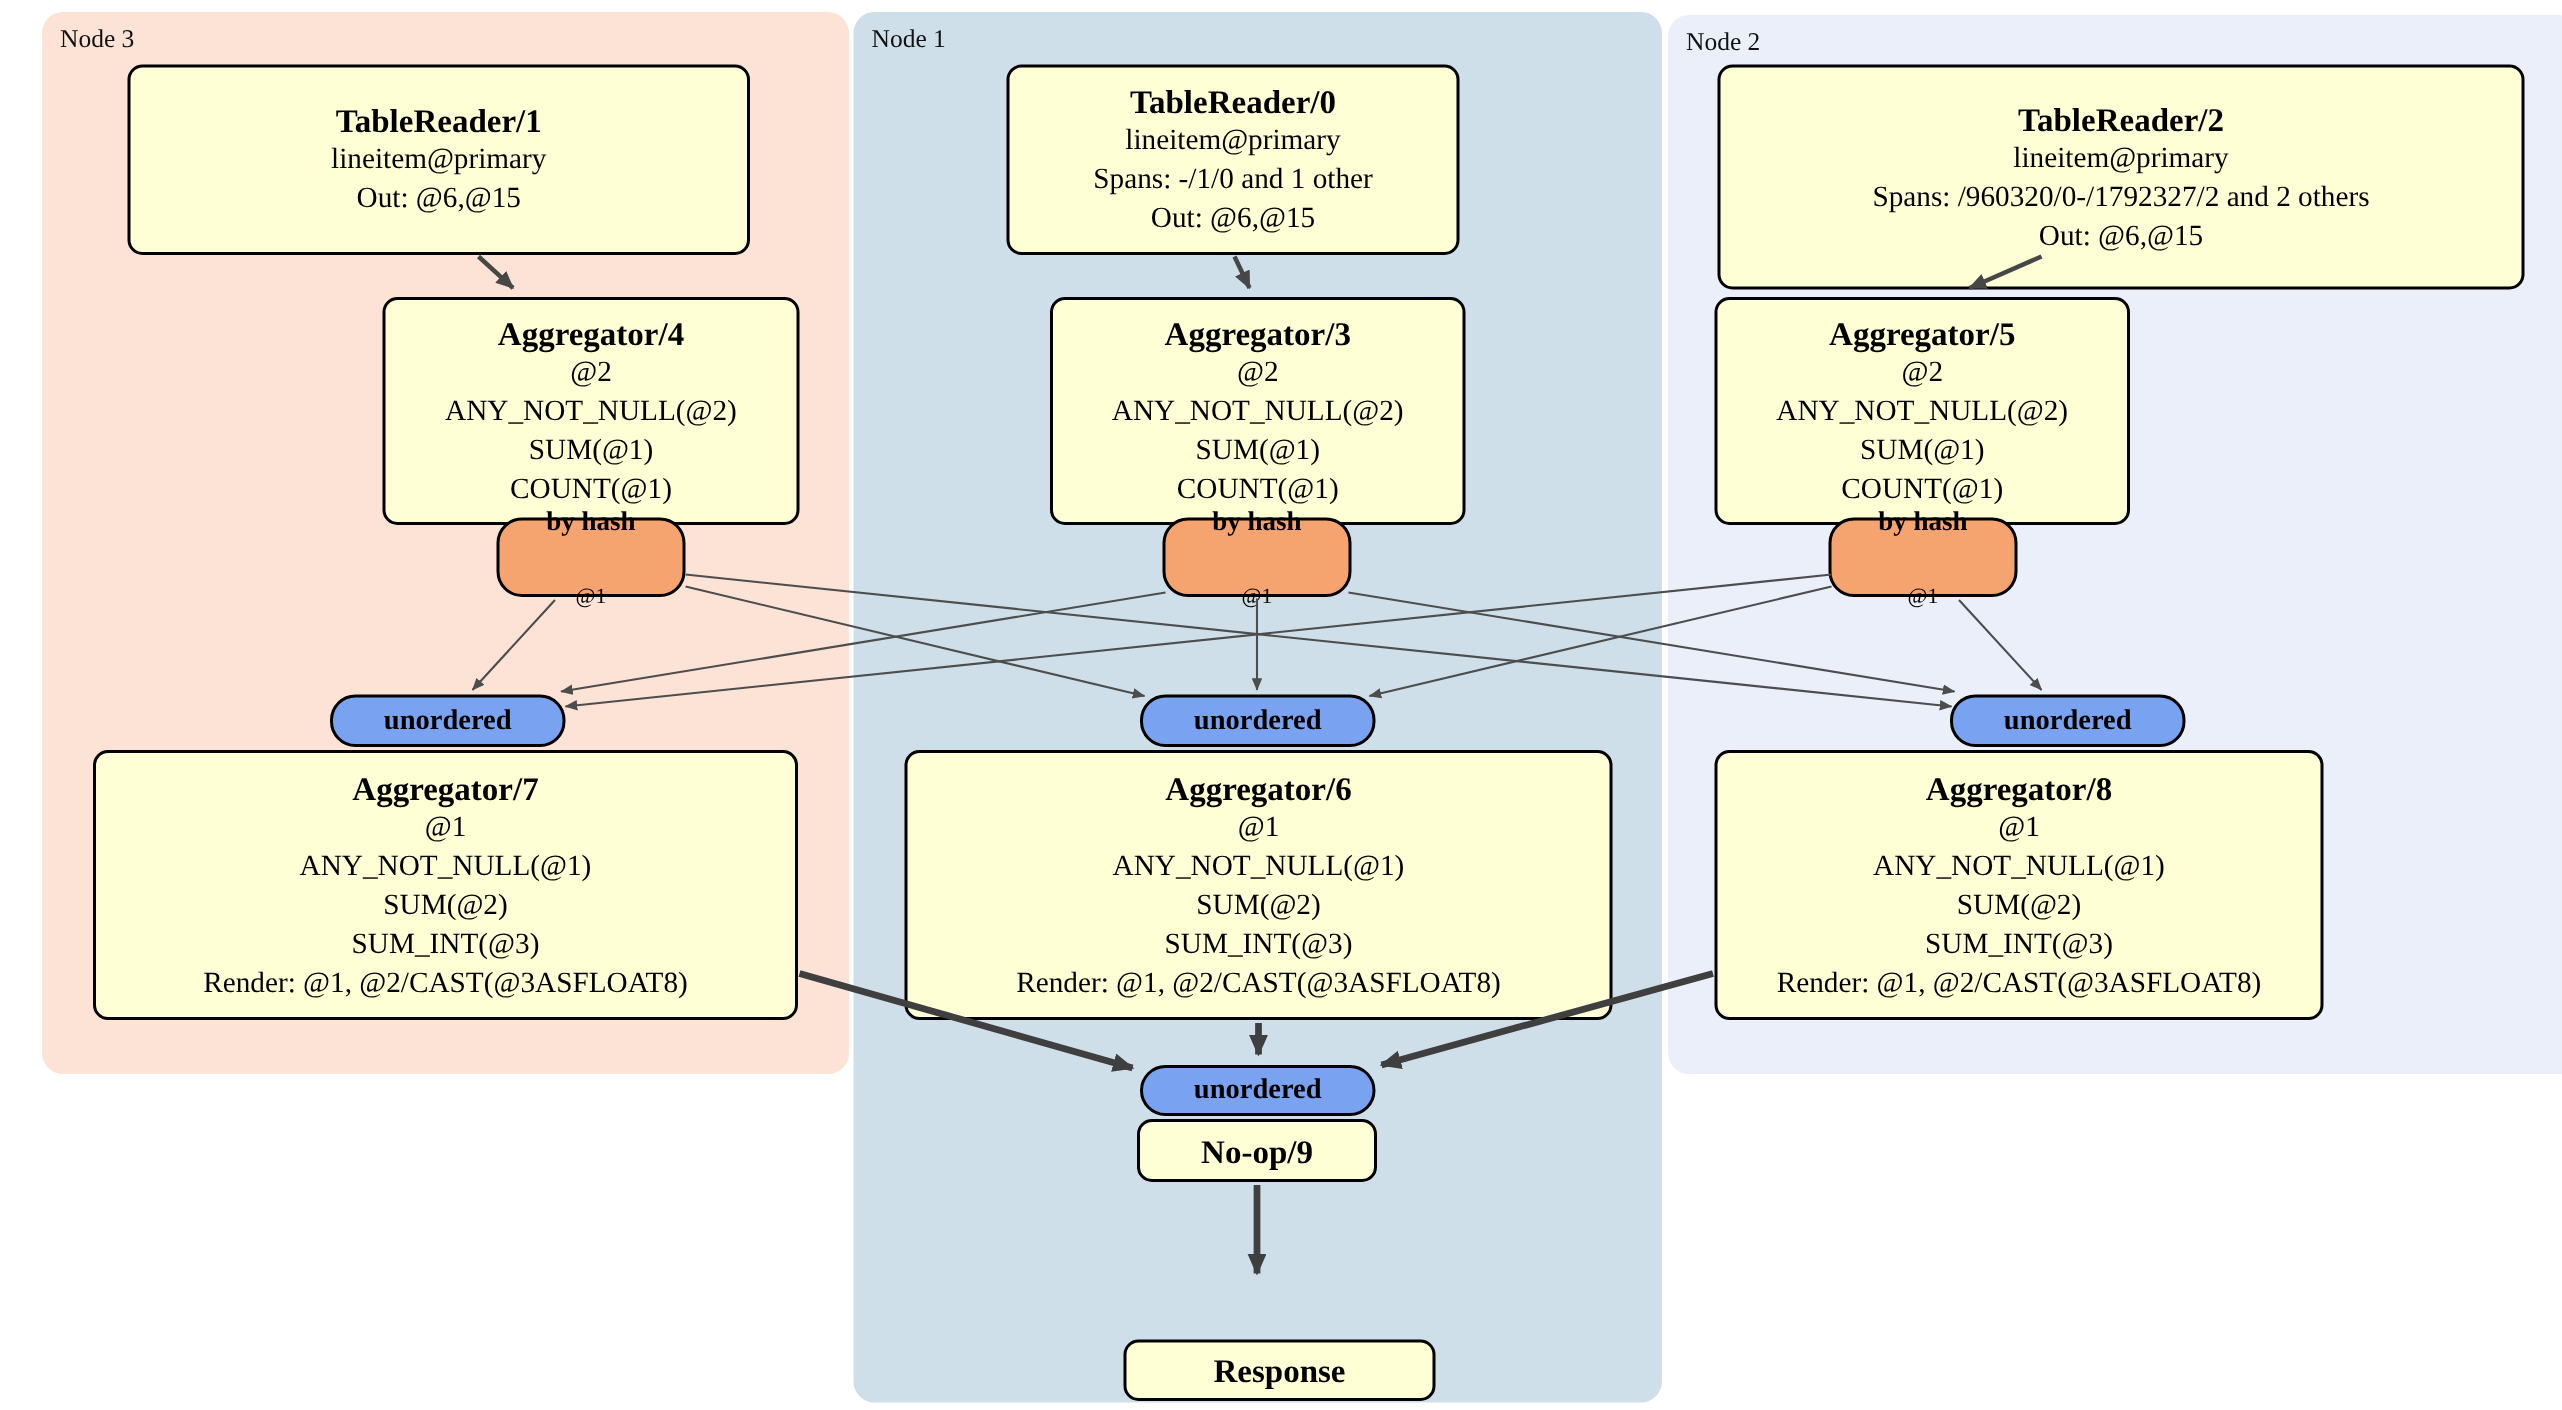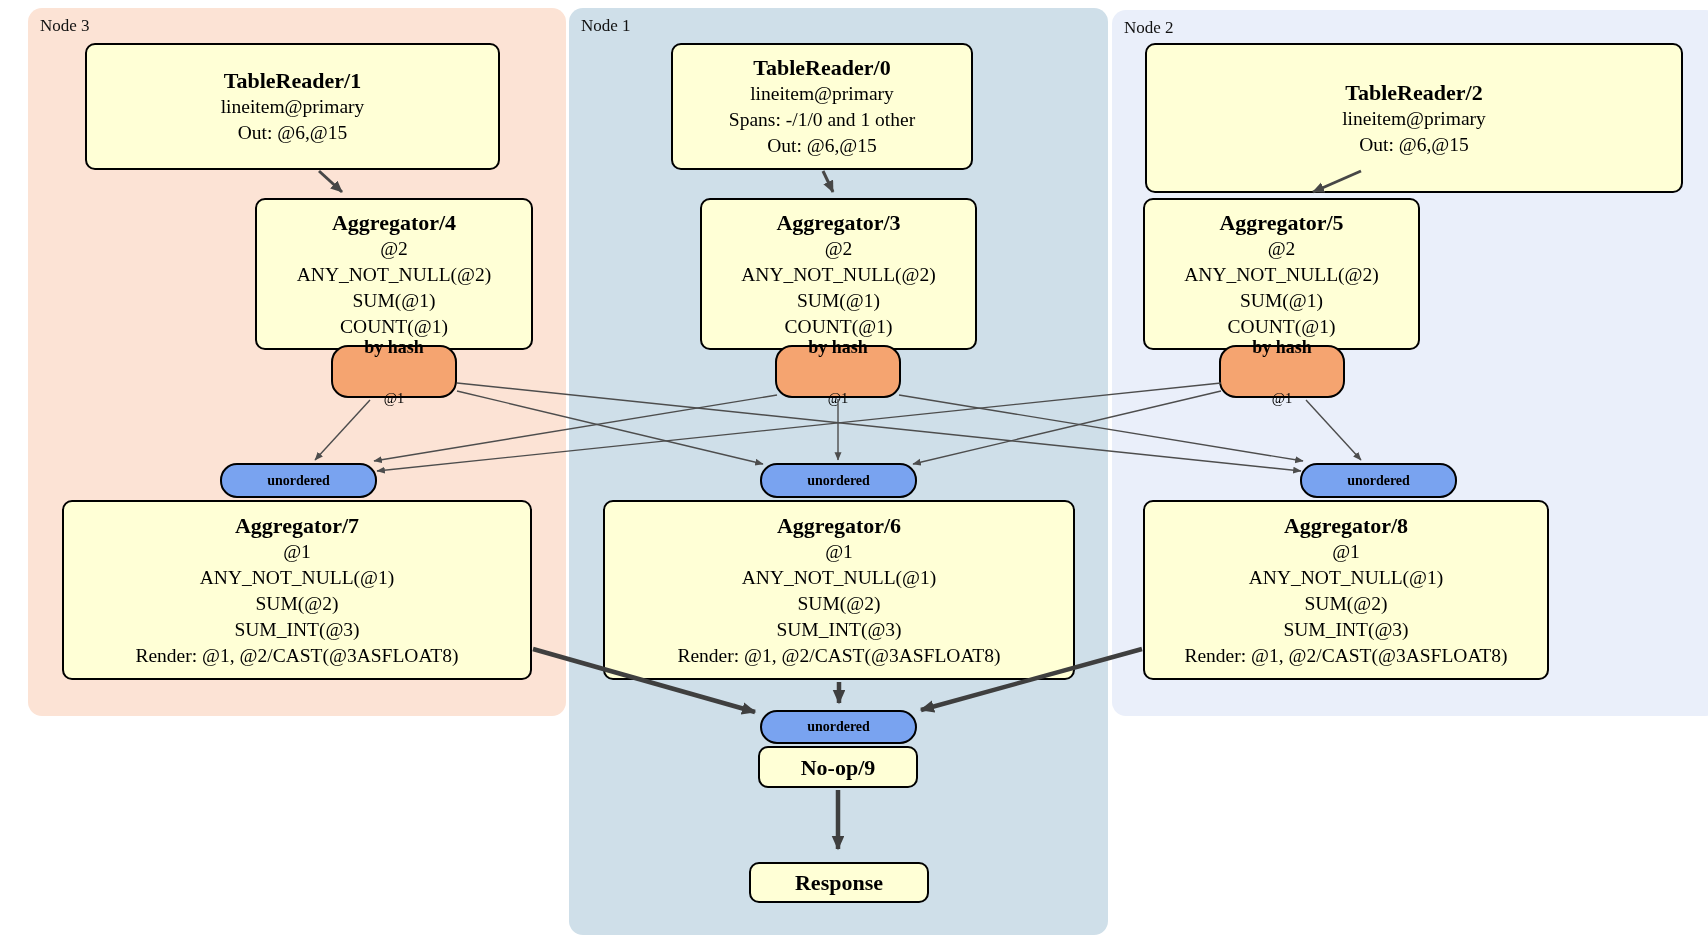"Spans: /960320/0-/1792327/2 and 2 others" div.pline { html: none -> <div>Spans: /960320/0-/1792327/2 and 2 others</div> }
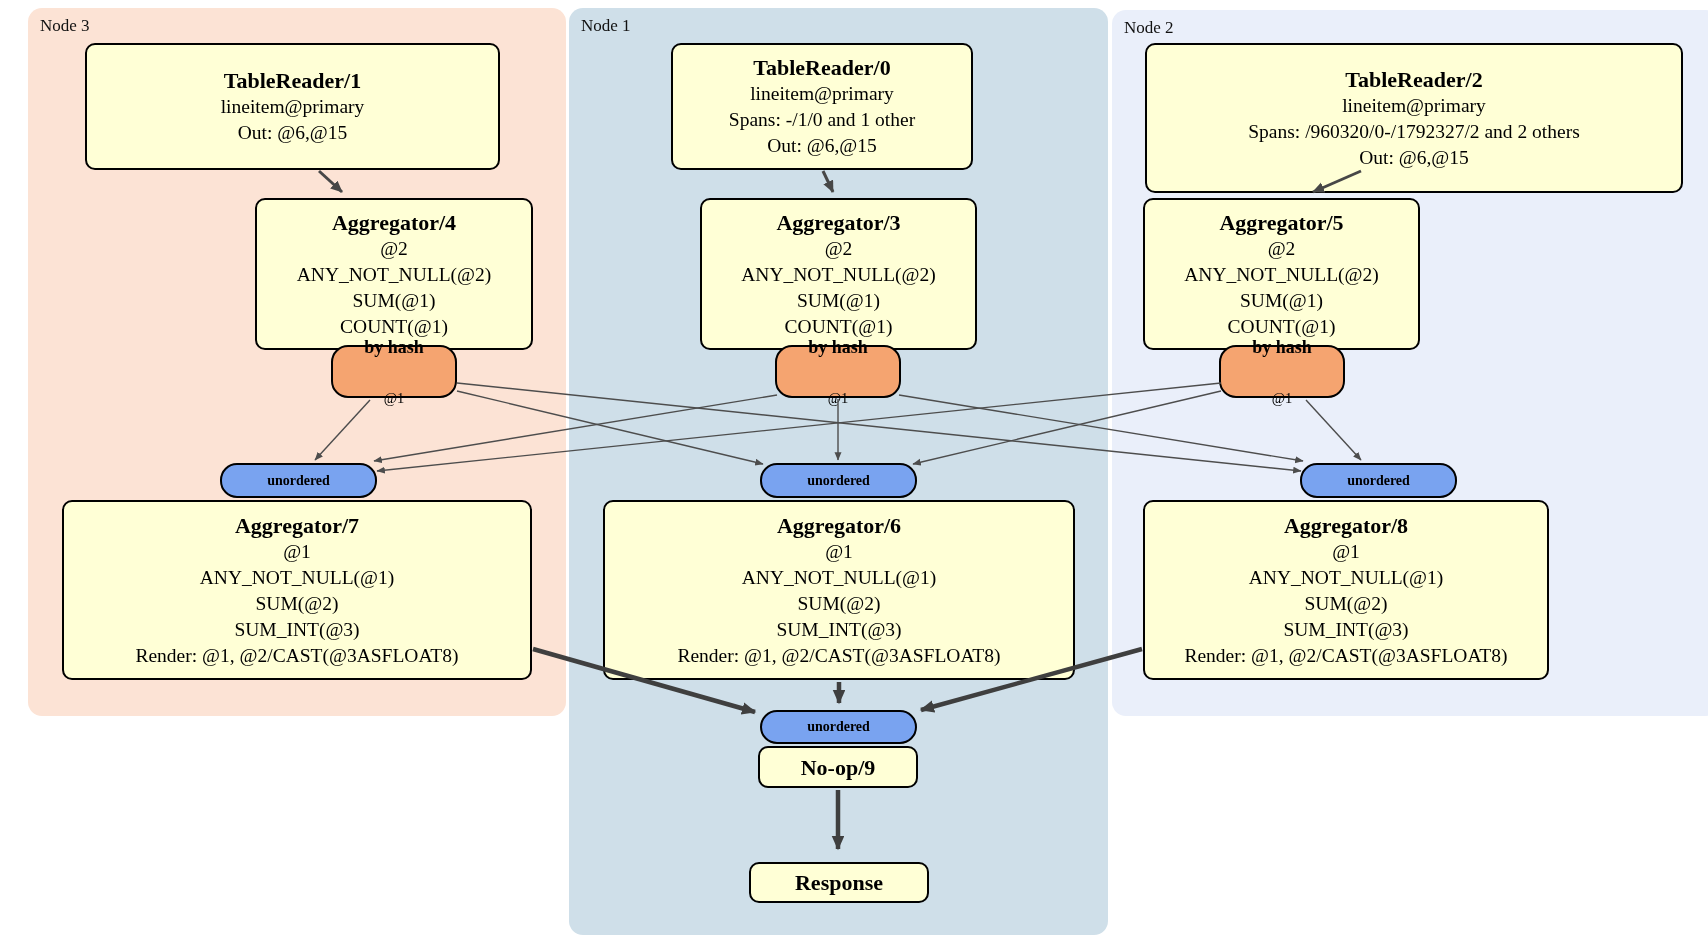"unordered" .streambadge { font-size: 14px -> 19px }
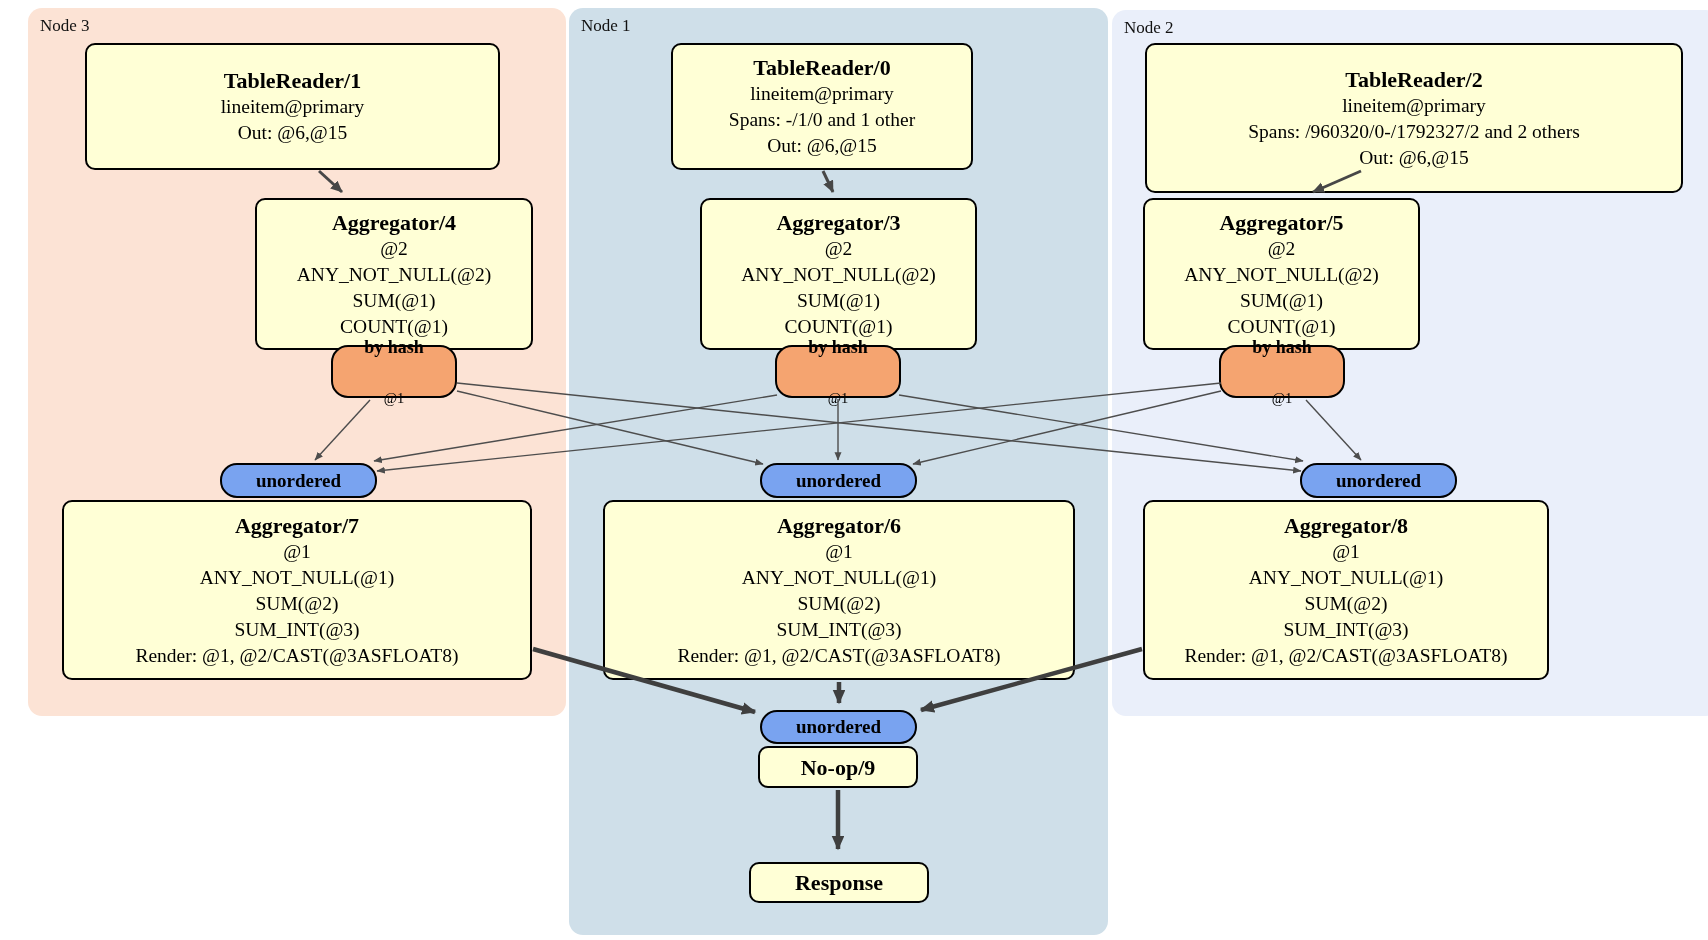"Response" div.pbox { top: 862px -> 893px; width: 180px -> 208px }
